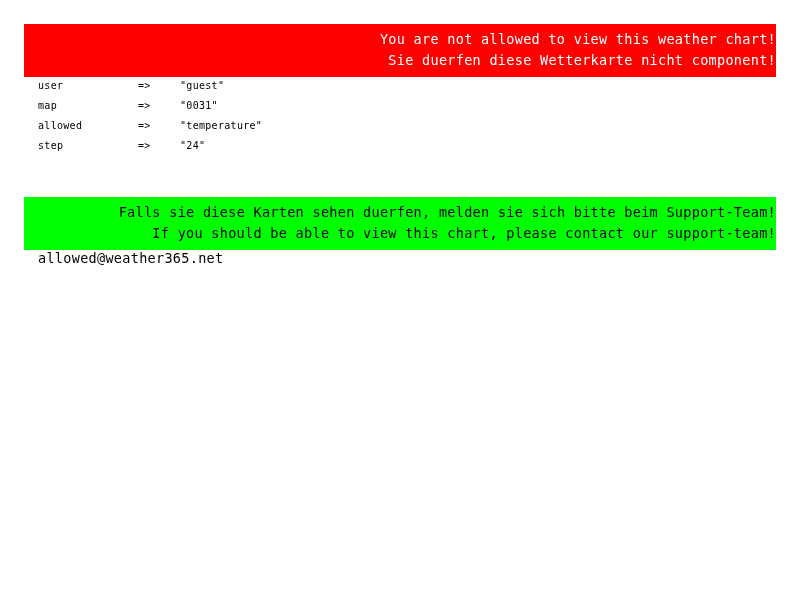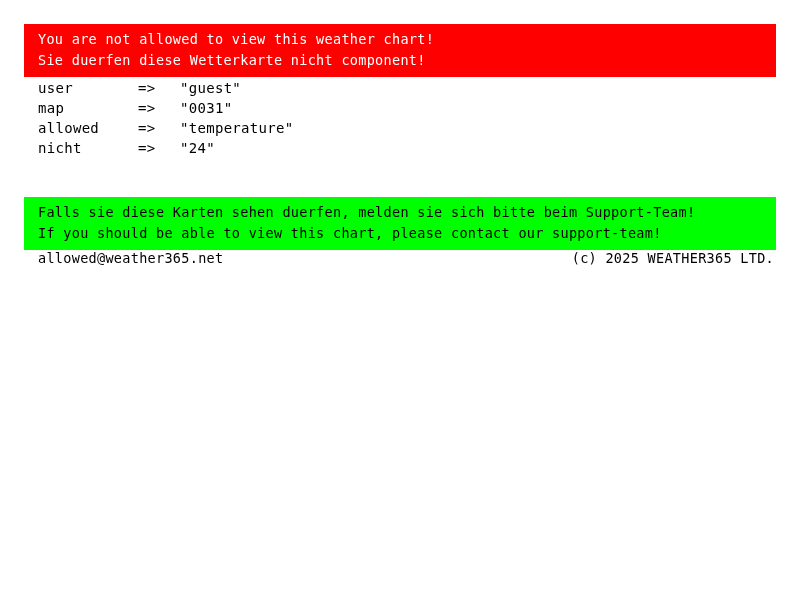"You are not allowed to" .banner-line { text-align: none -> right }
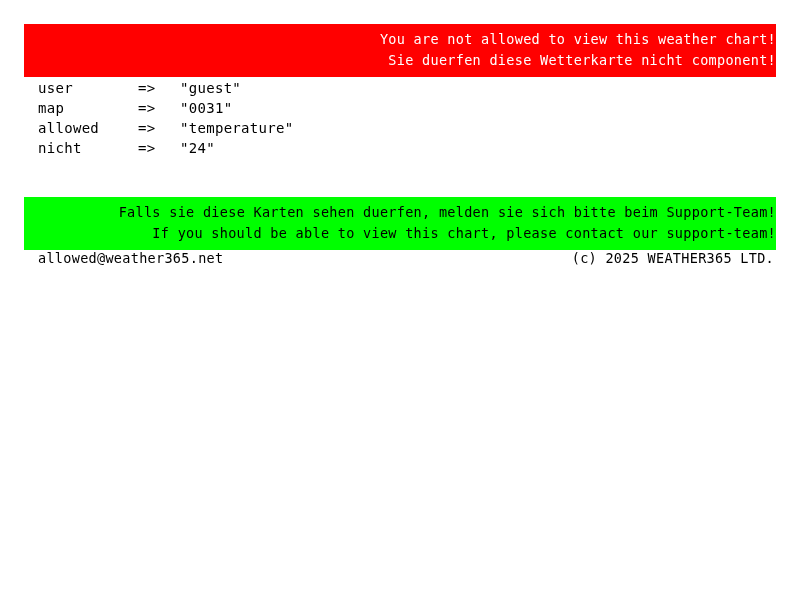"user" .params { font-size: 14px -> 10px }
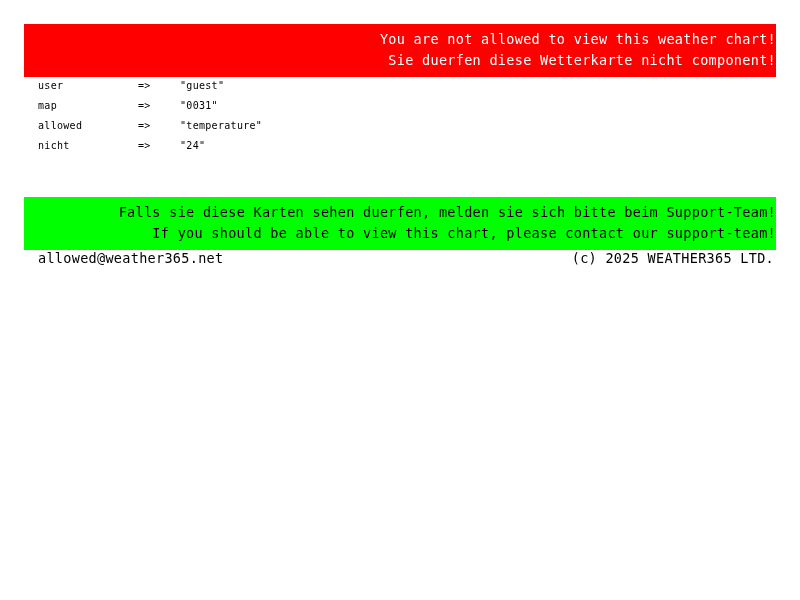"nicht" td.key { text: nicht -> step }
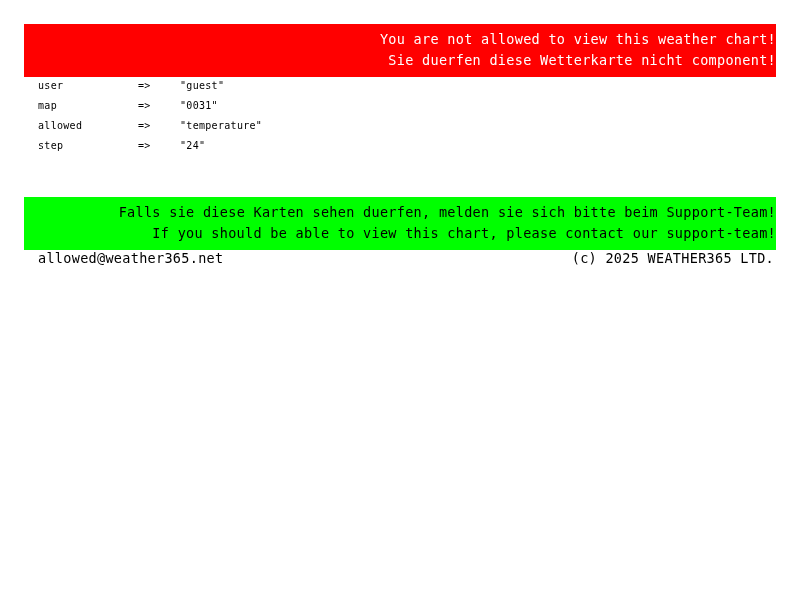"(c) 2025 WEATHER365 LTD." span.right { html: <span>(c) 2025 WEATHER365 LTD.</span> -> none }
